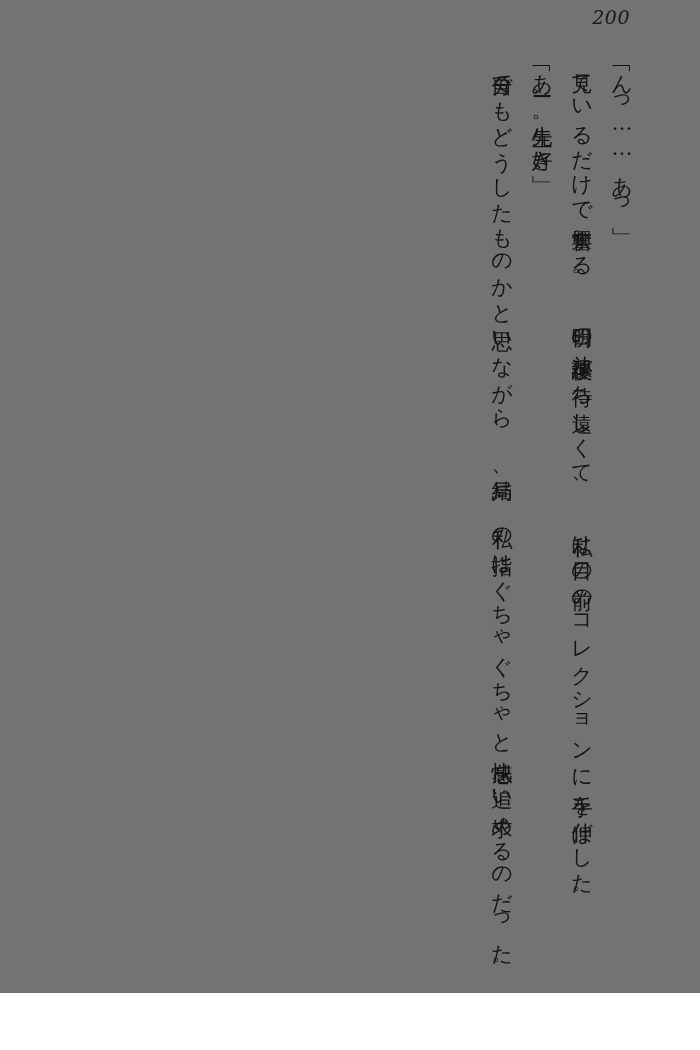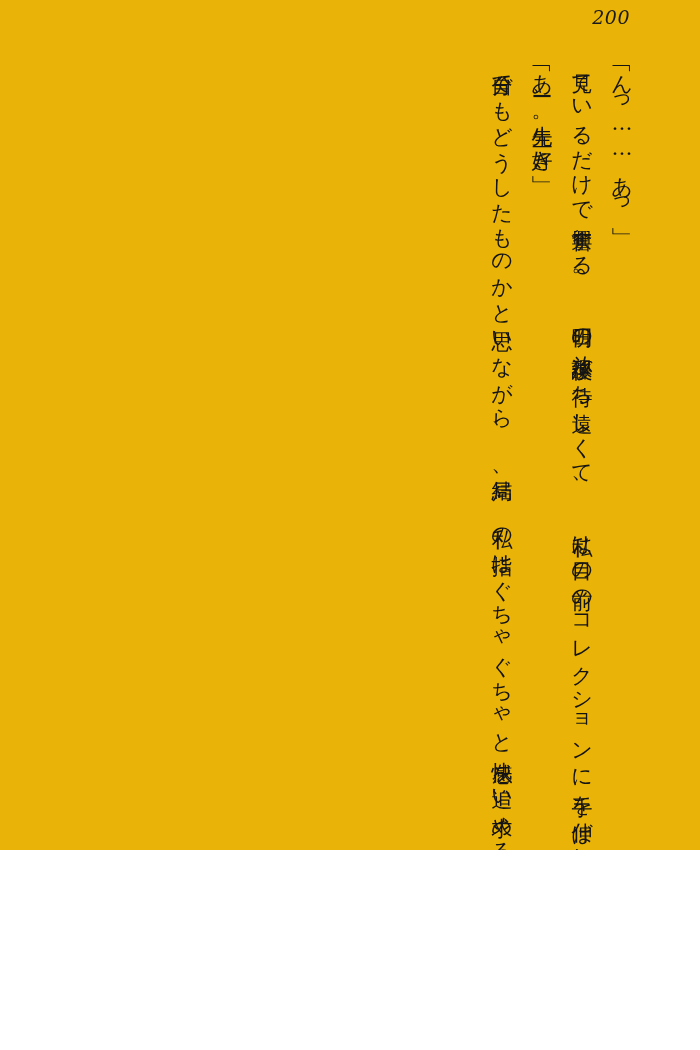"200" .page { background: #eab308 -> #737373; height: 850px -> 993px }
